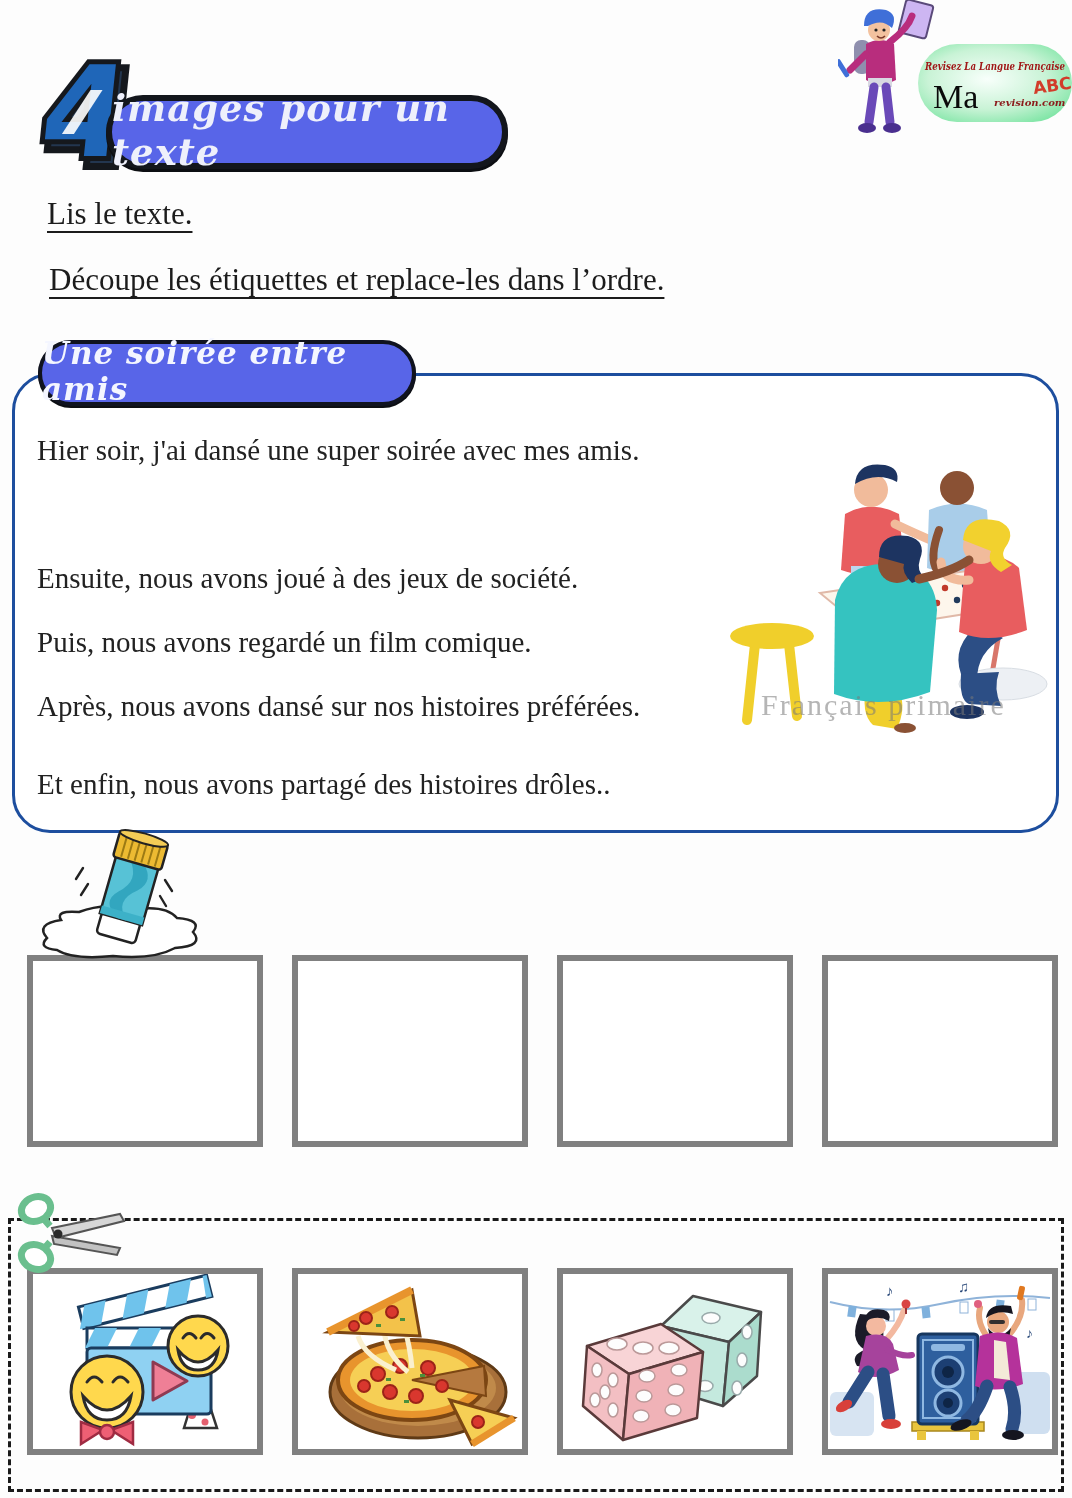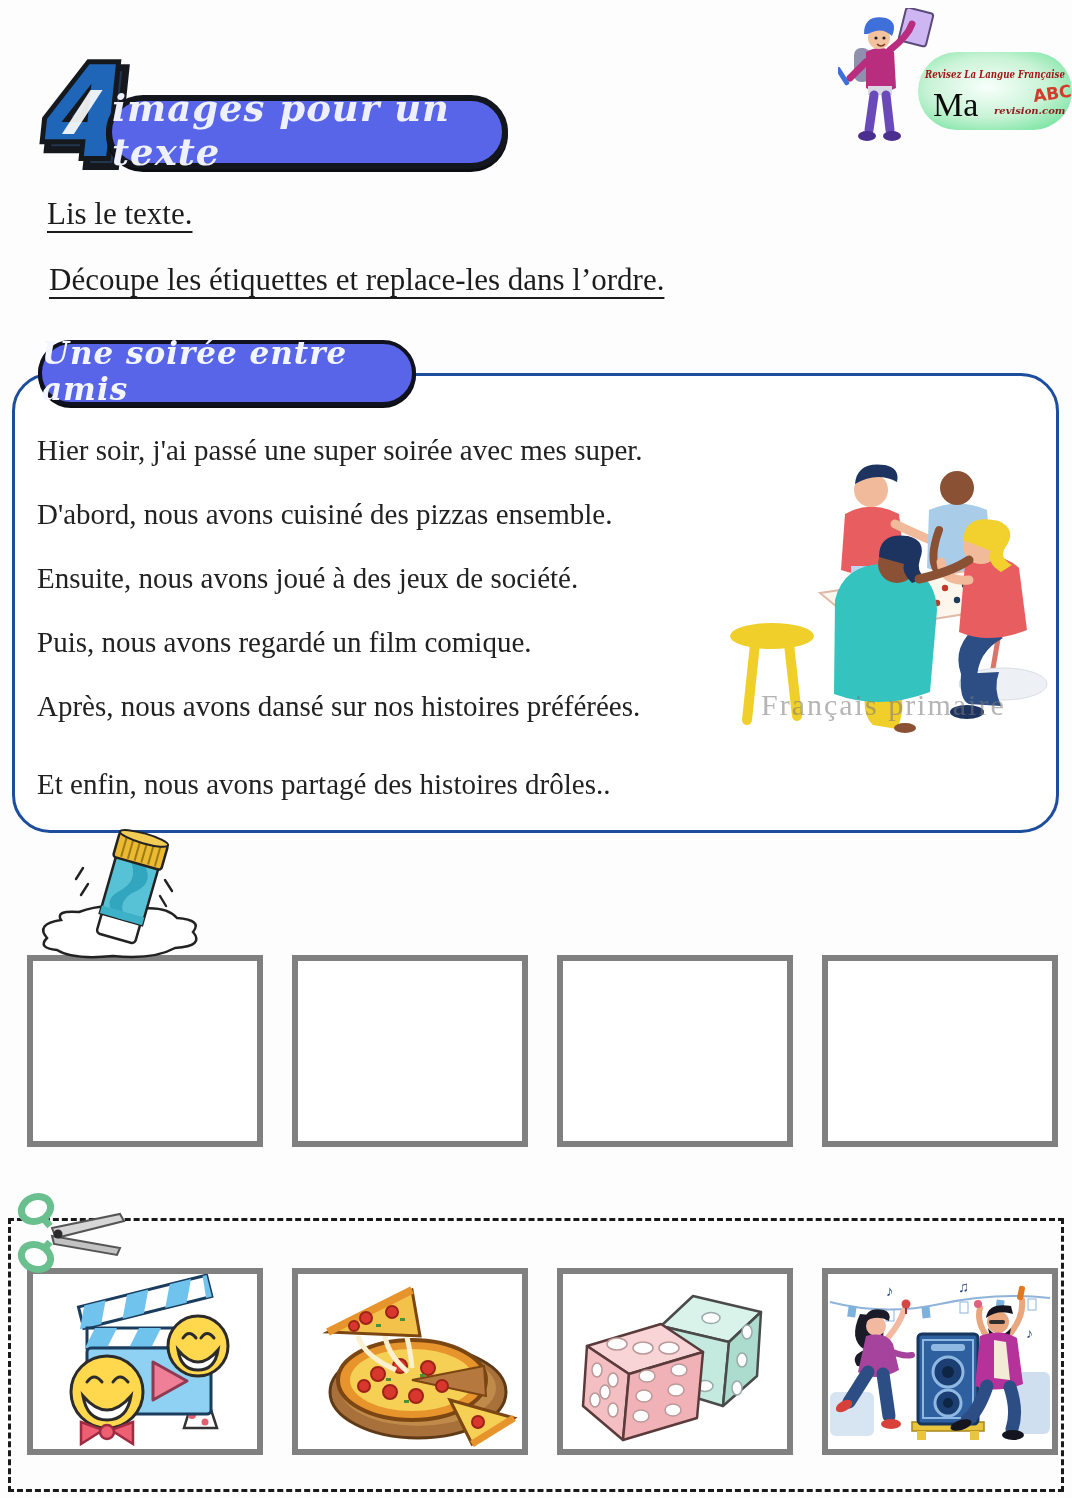"Revisez La Langue Française" .logo { top: 8px -> 0 }
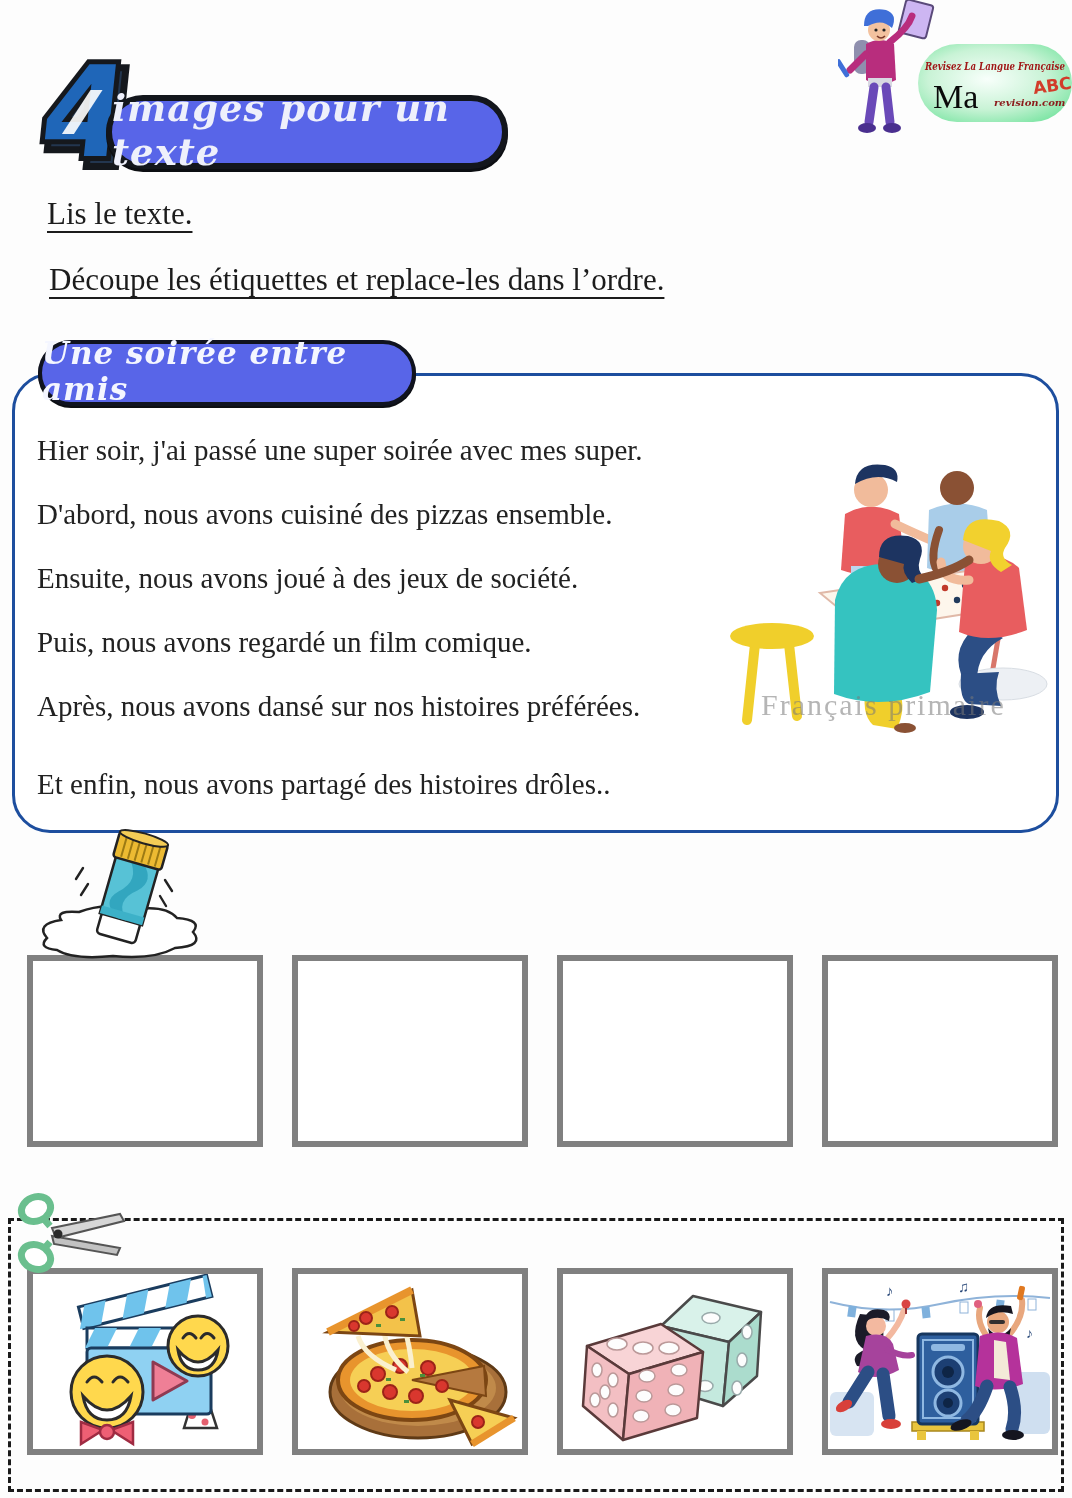"Hier soir, j'ai passé une" p.story-line { text: passé une super soirée avec mes super -> dansé une super soirée avec mes amis }
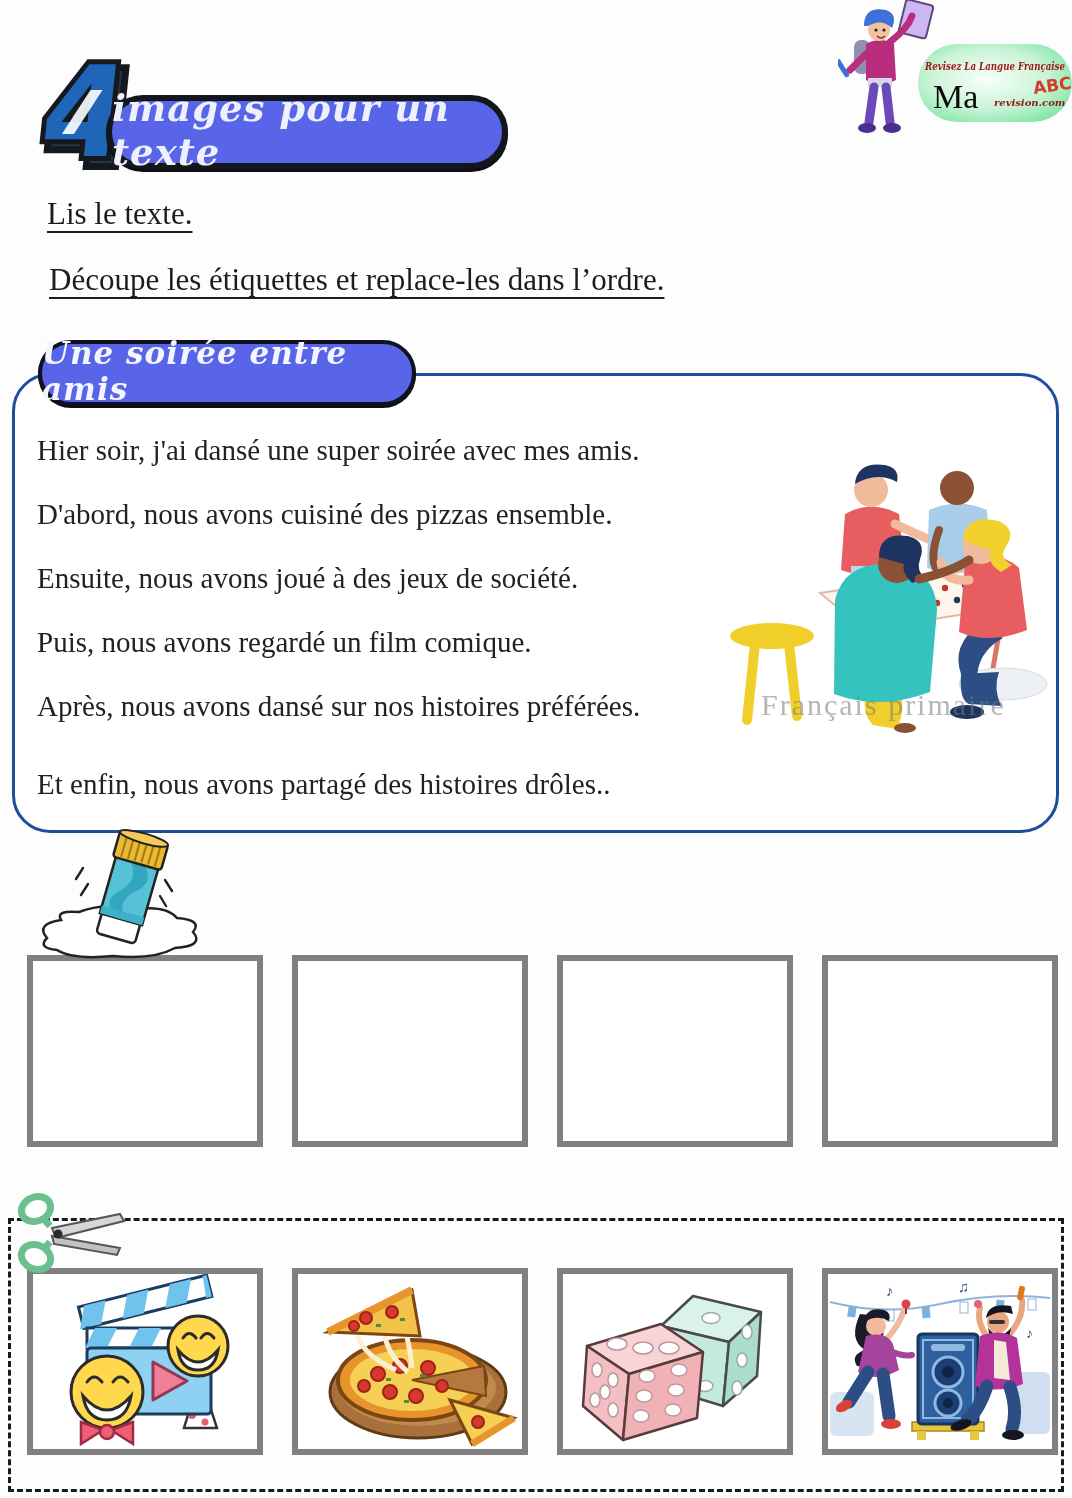"D'abord, nous avons cuisiné des" p.story-line { html: <p>D'abord, nous avons cuisiné des pizzas ensemble.</p> -> none }
